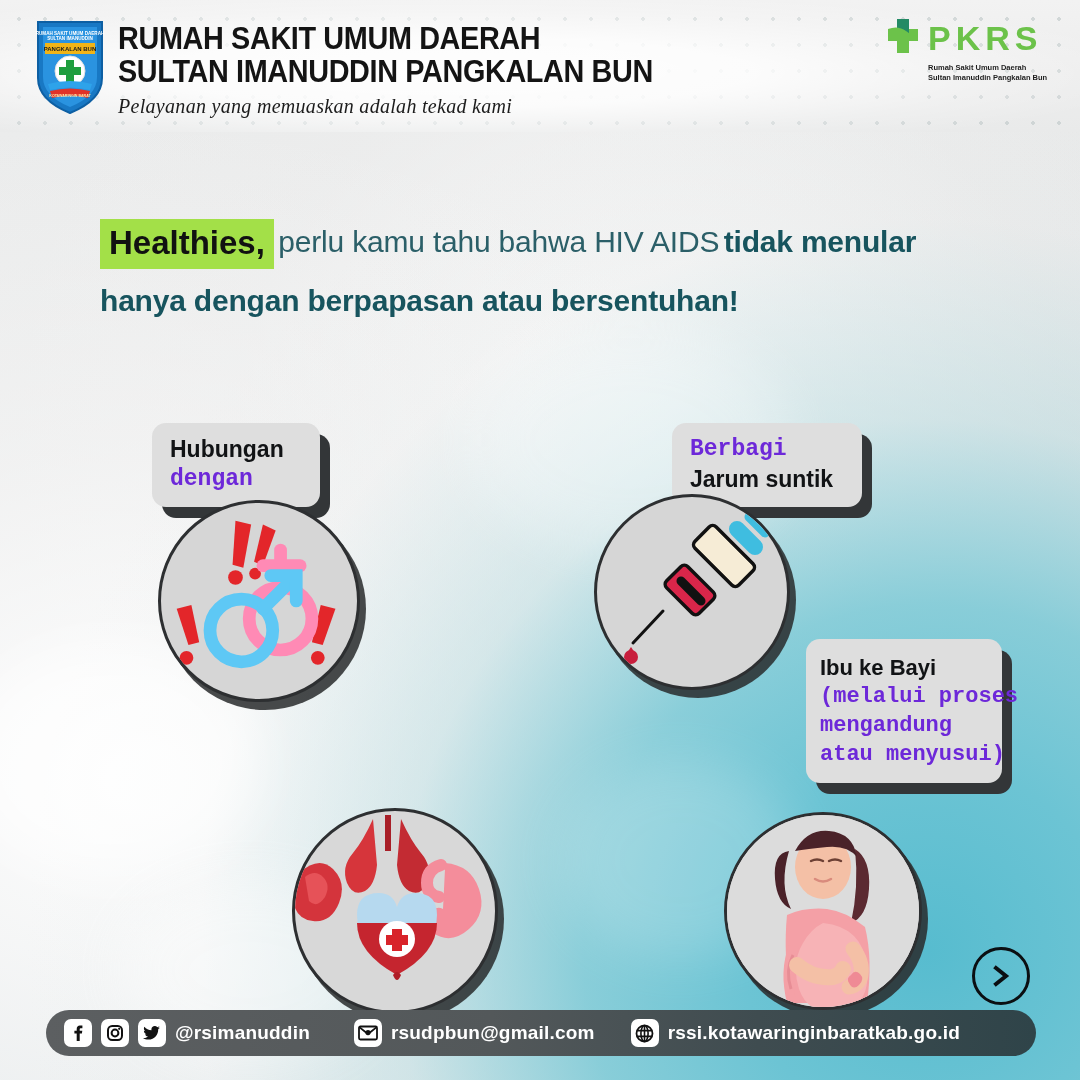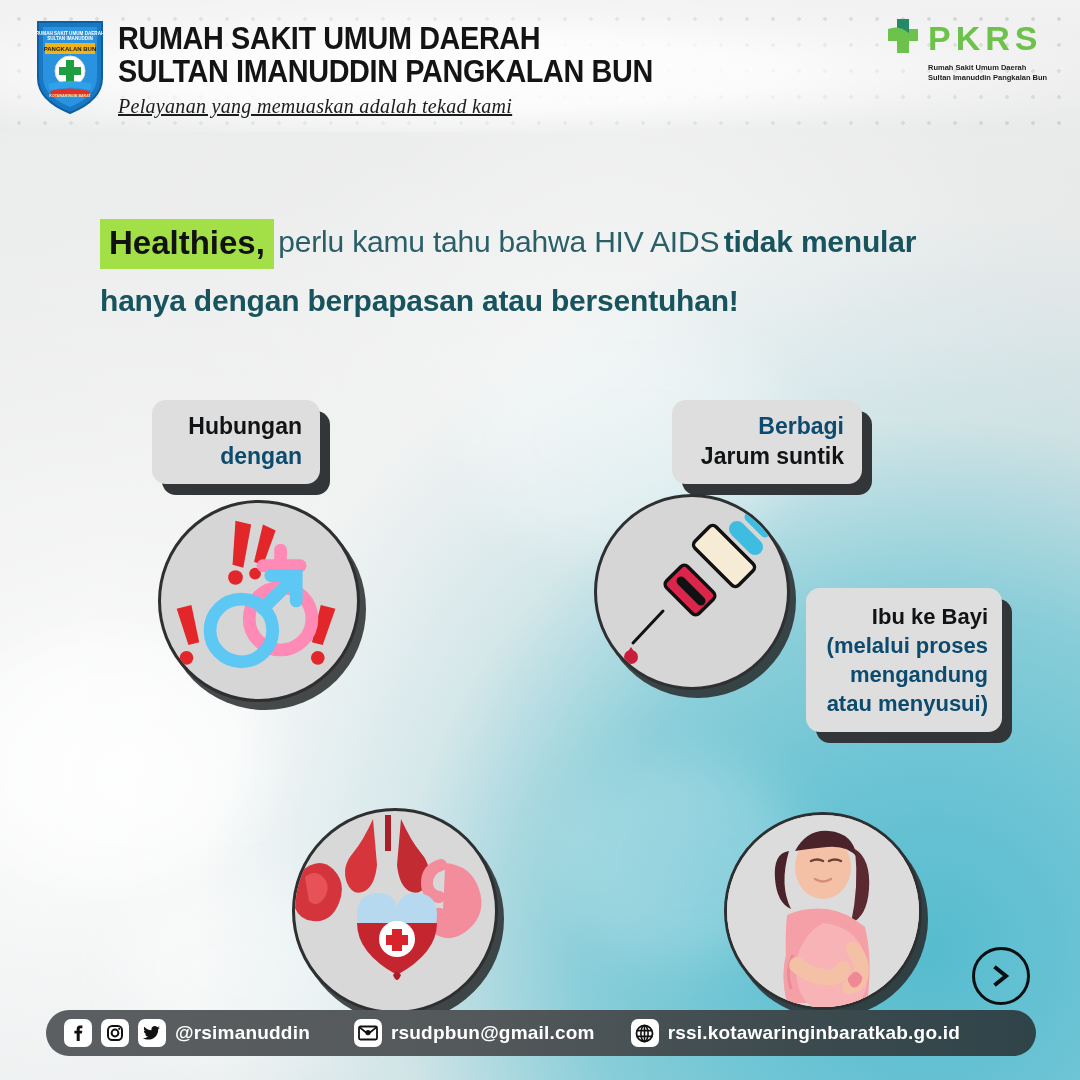"Pelayanan yang memuaskan adalah tekad" .h-tag { text-decoration: underline -> none }
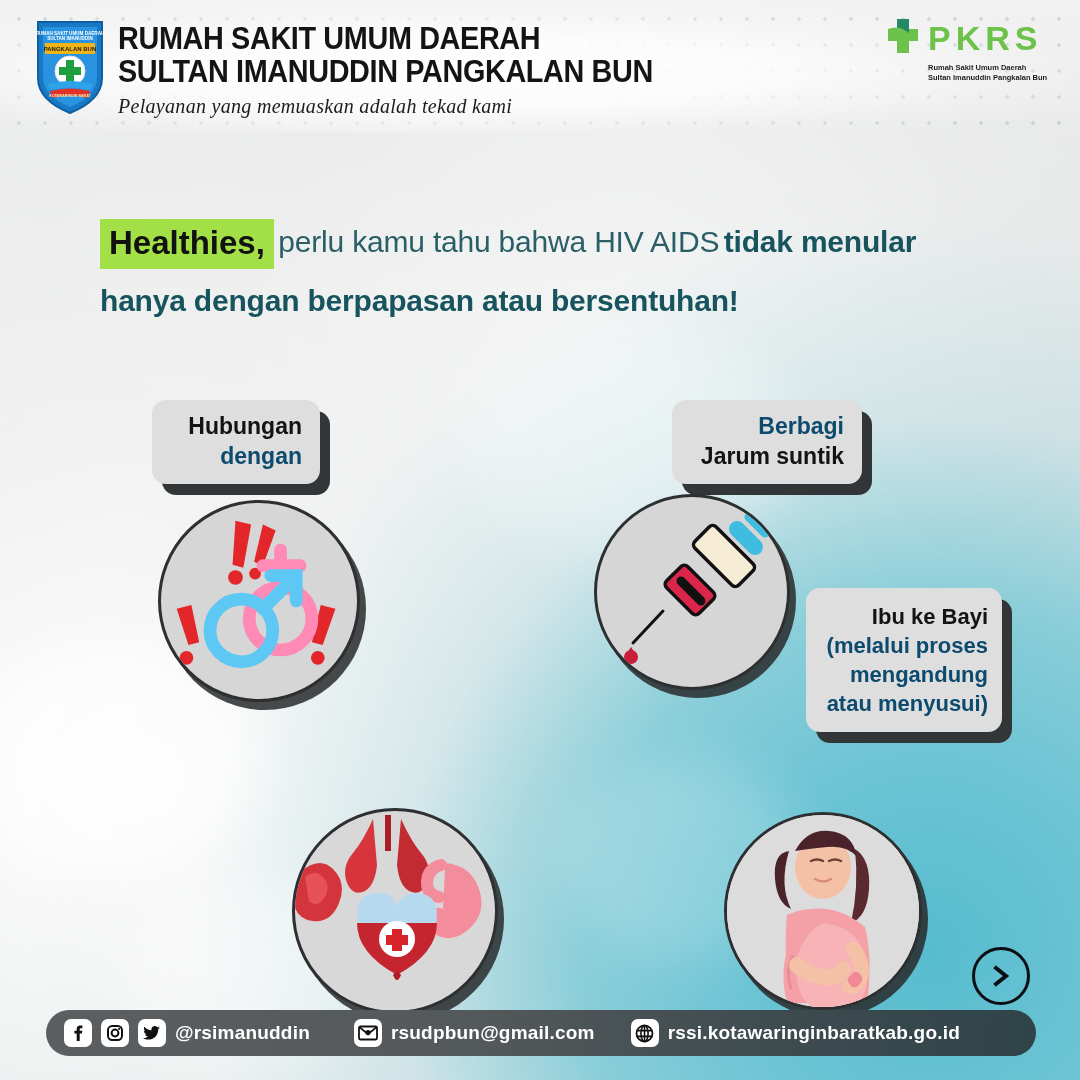"Hubungan" .card { margin-top: none -> 23px; text-align: right -> left }
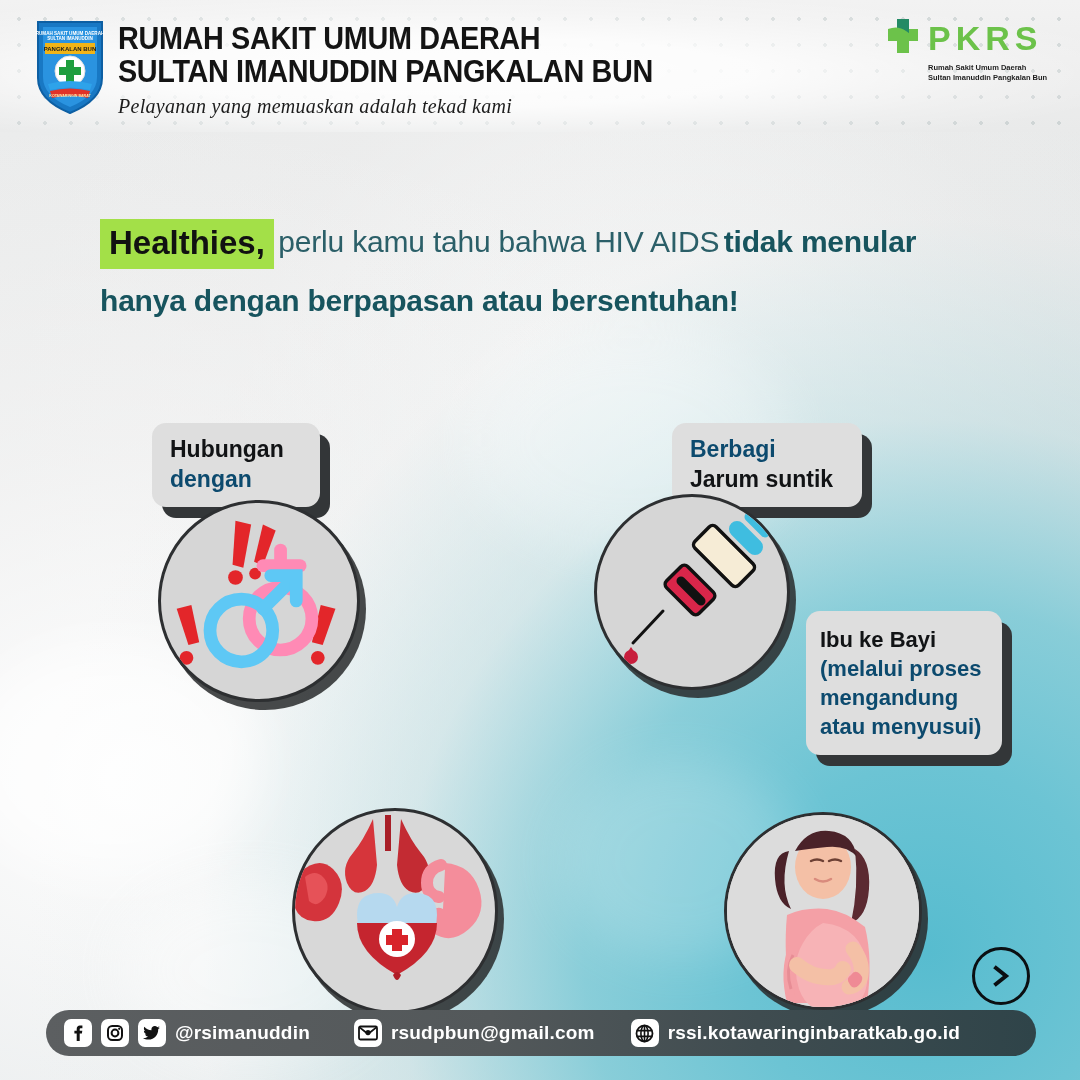"Berbagi" .c-teal { color: #0c4a6e -> #6d28d9; font-family: none -> Liberation Mono, monospace }
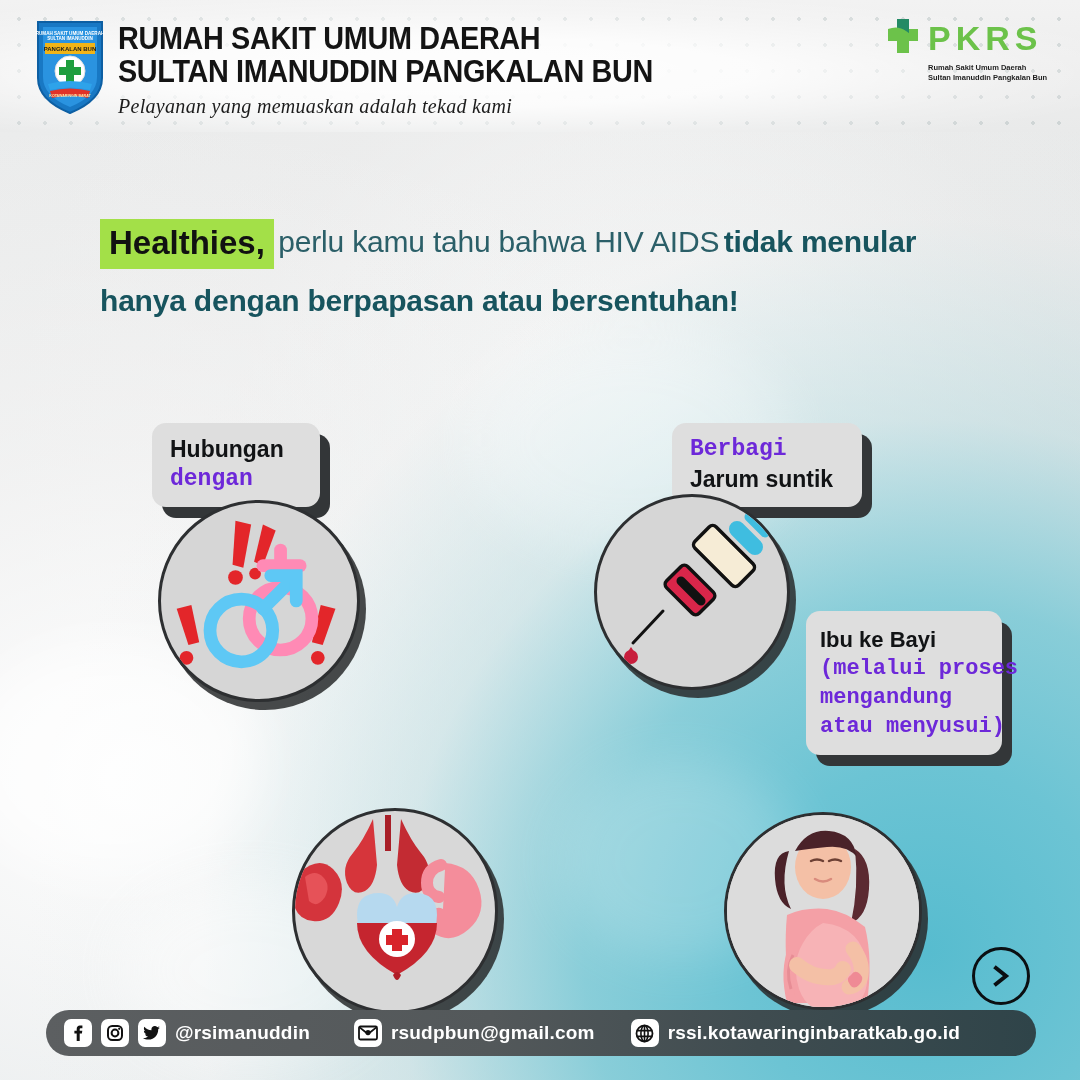"Ibu ke Bayi" #card-mother { top: 588px -> 616px }
